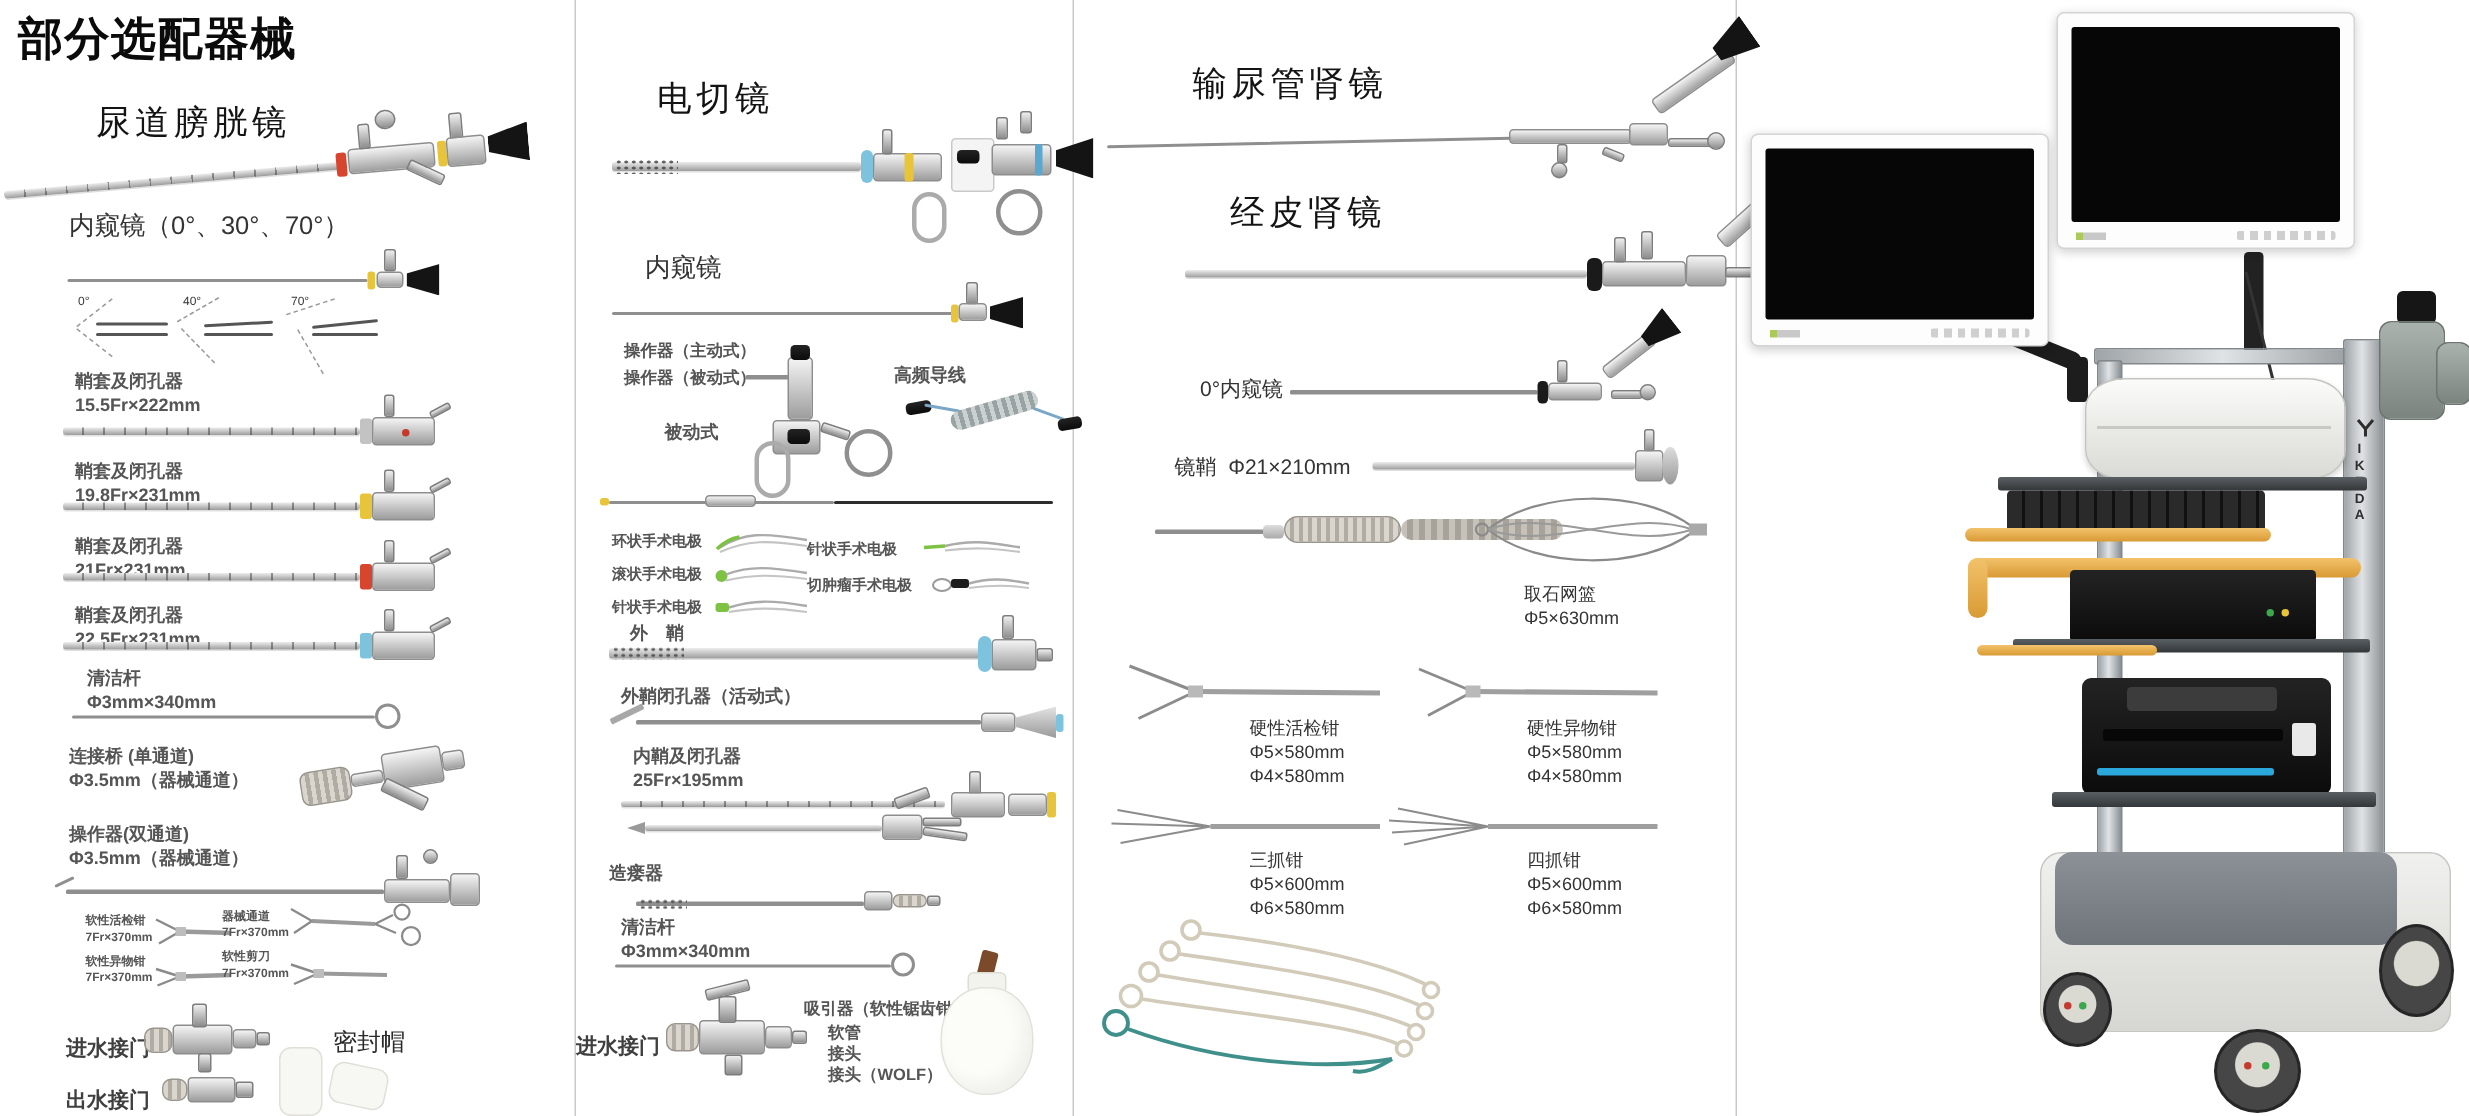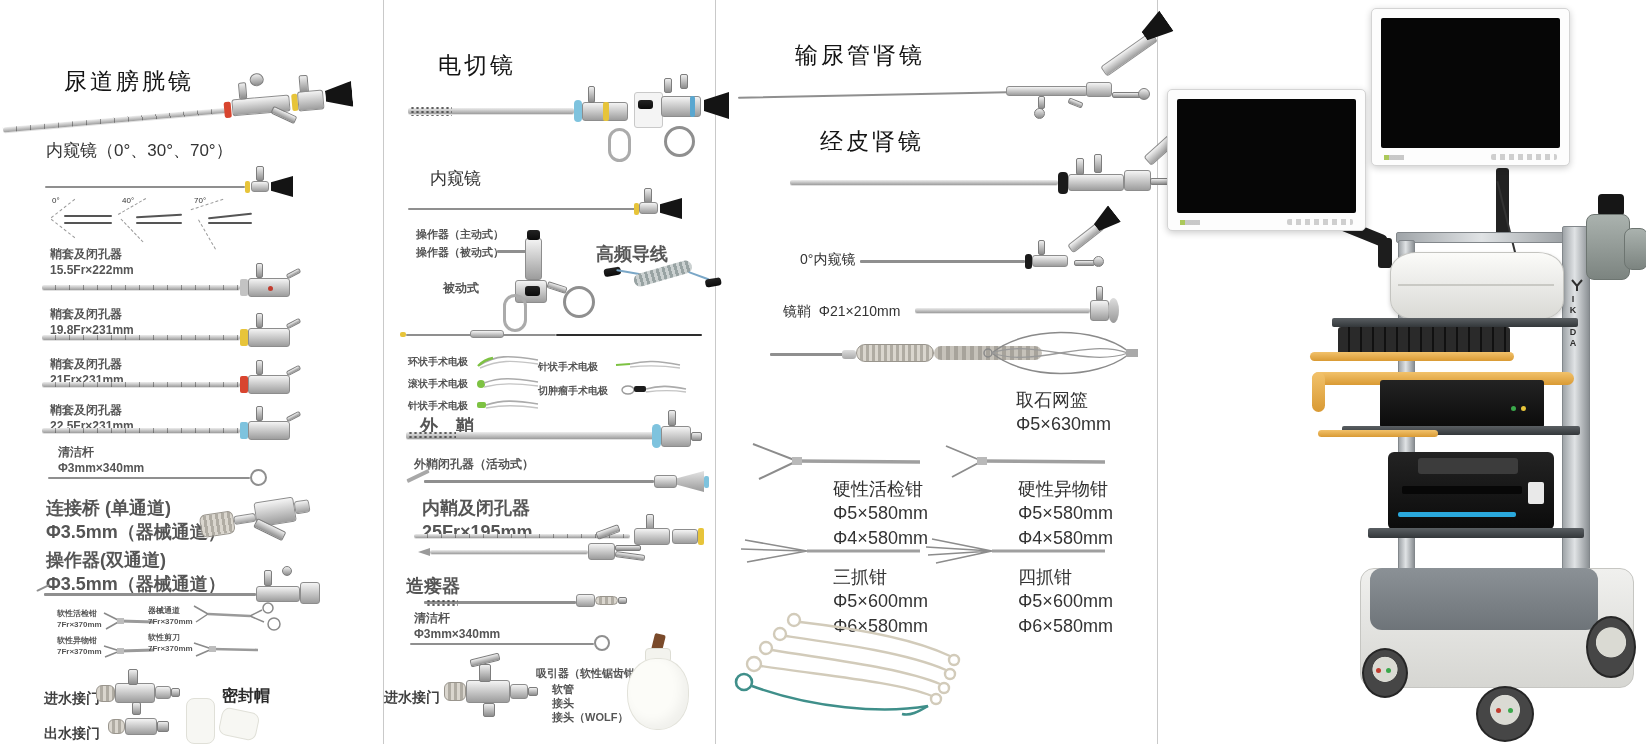"部分选配器械" div.title { html: none -> <div>部分选配器械</div> }
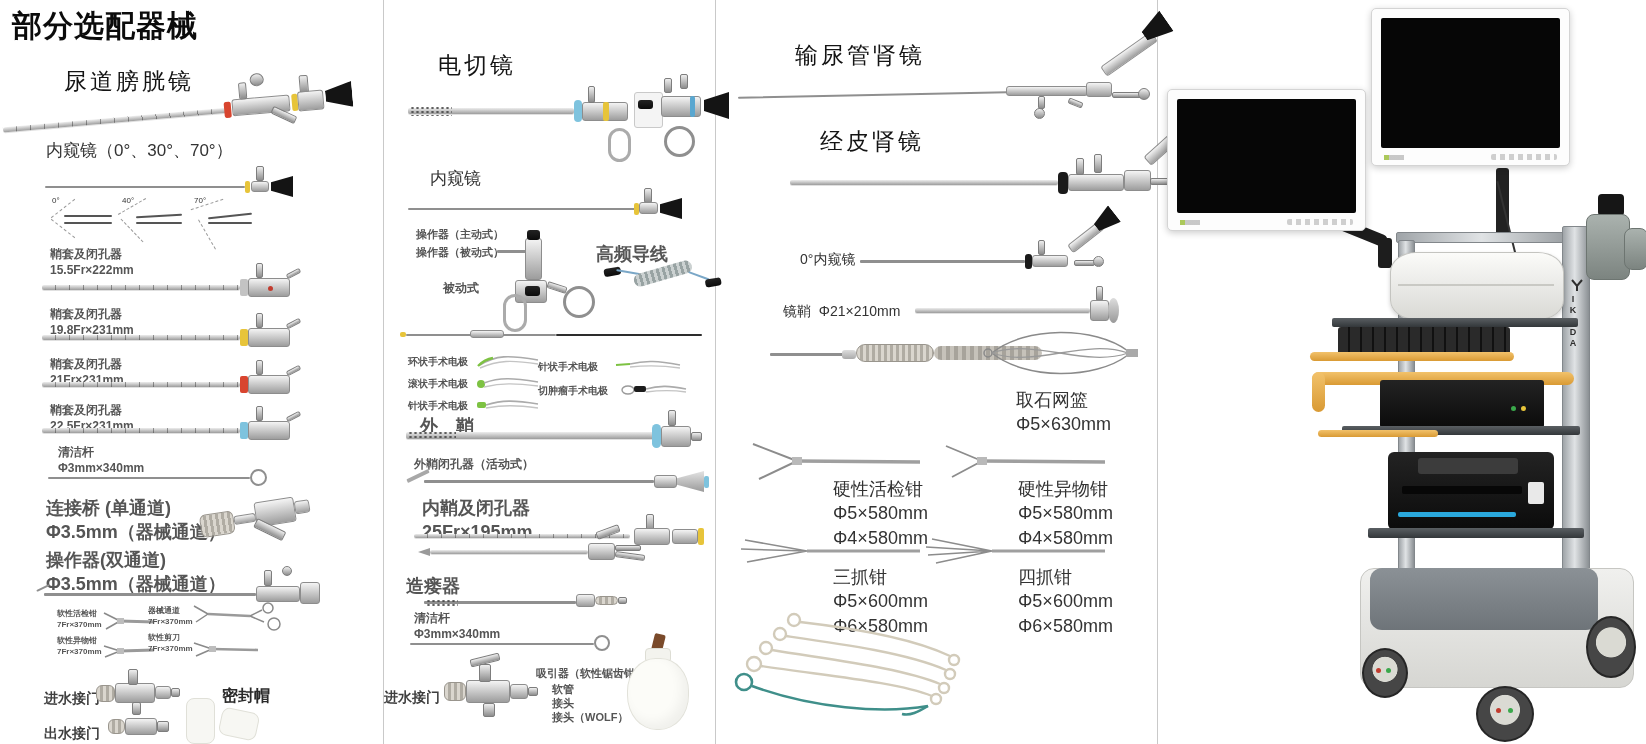"高频导线" .t13 { font-size: 18px -> 12px }
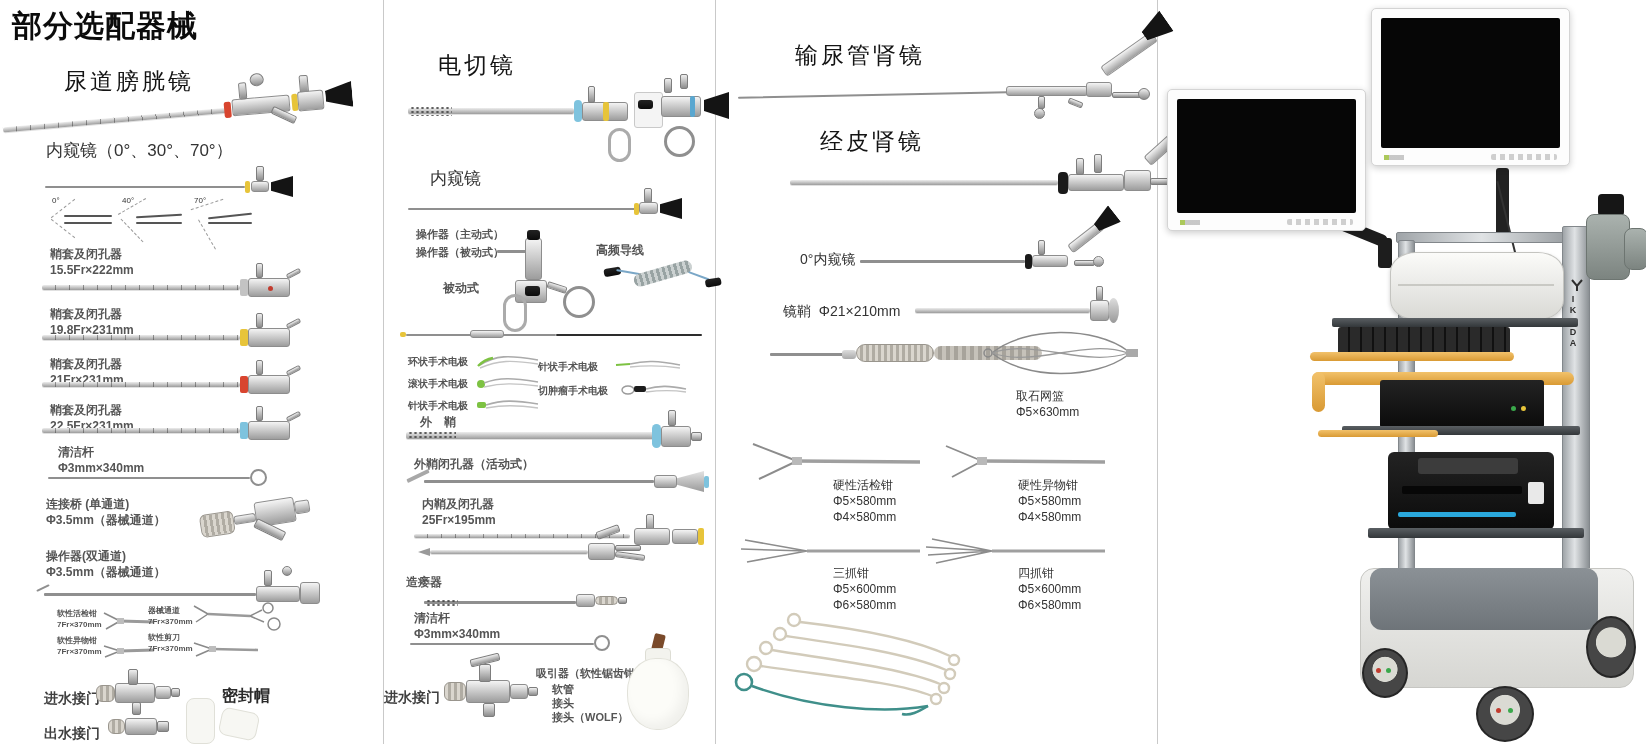"密封帽" div.lbl { font-weight: 700 -> 400 }
